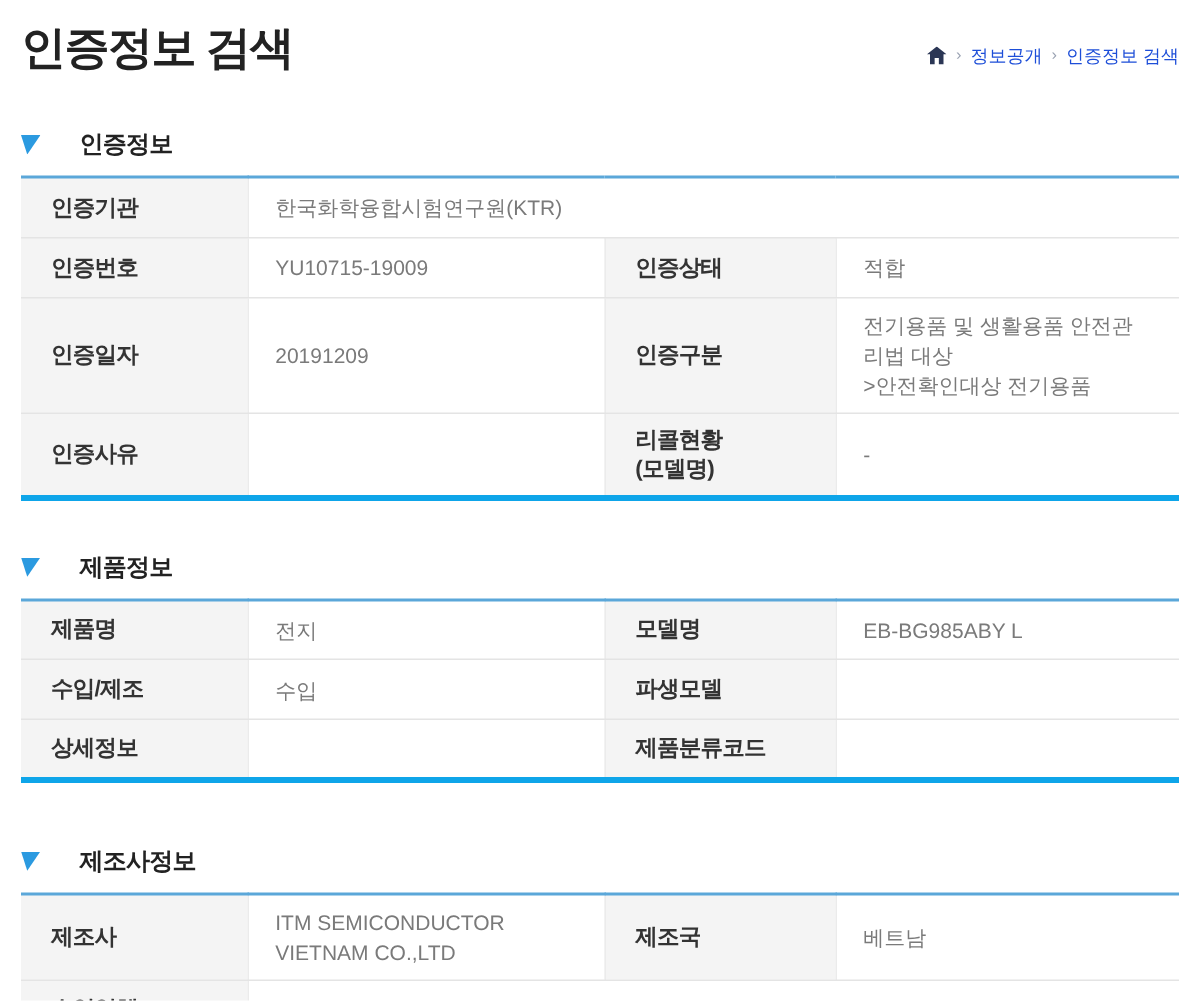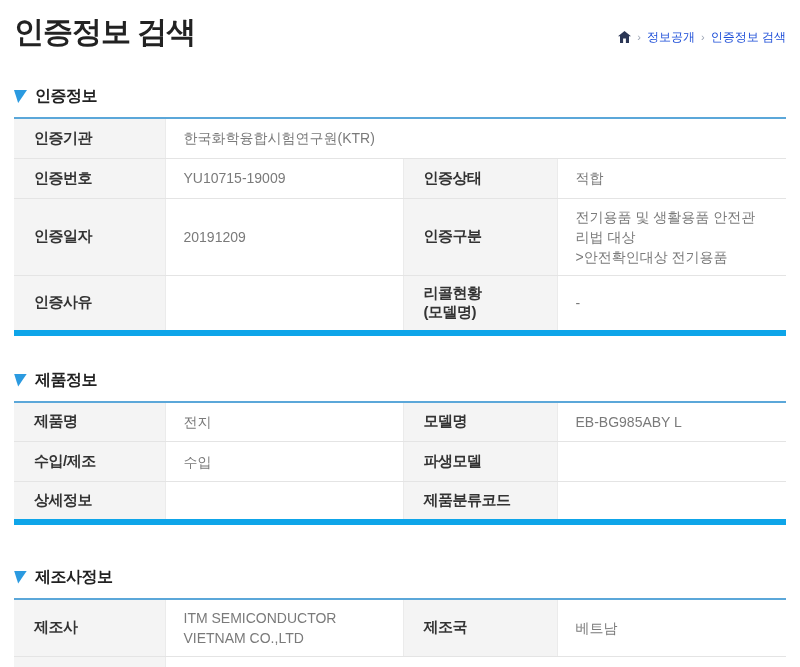"인증정보" .sec-title { margin-left: none -> 18px }
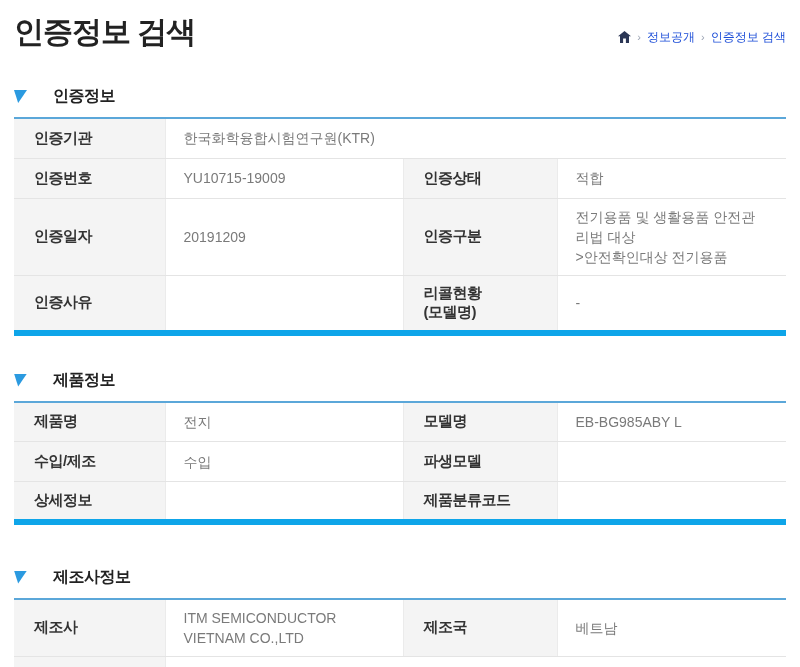"인증기관" table.info { border-bottom: 6px solid #0ea5e9 -> 4px solid #0ea5e9 }
